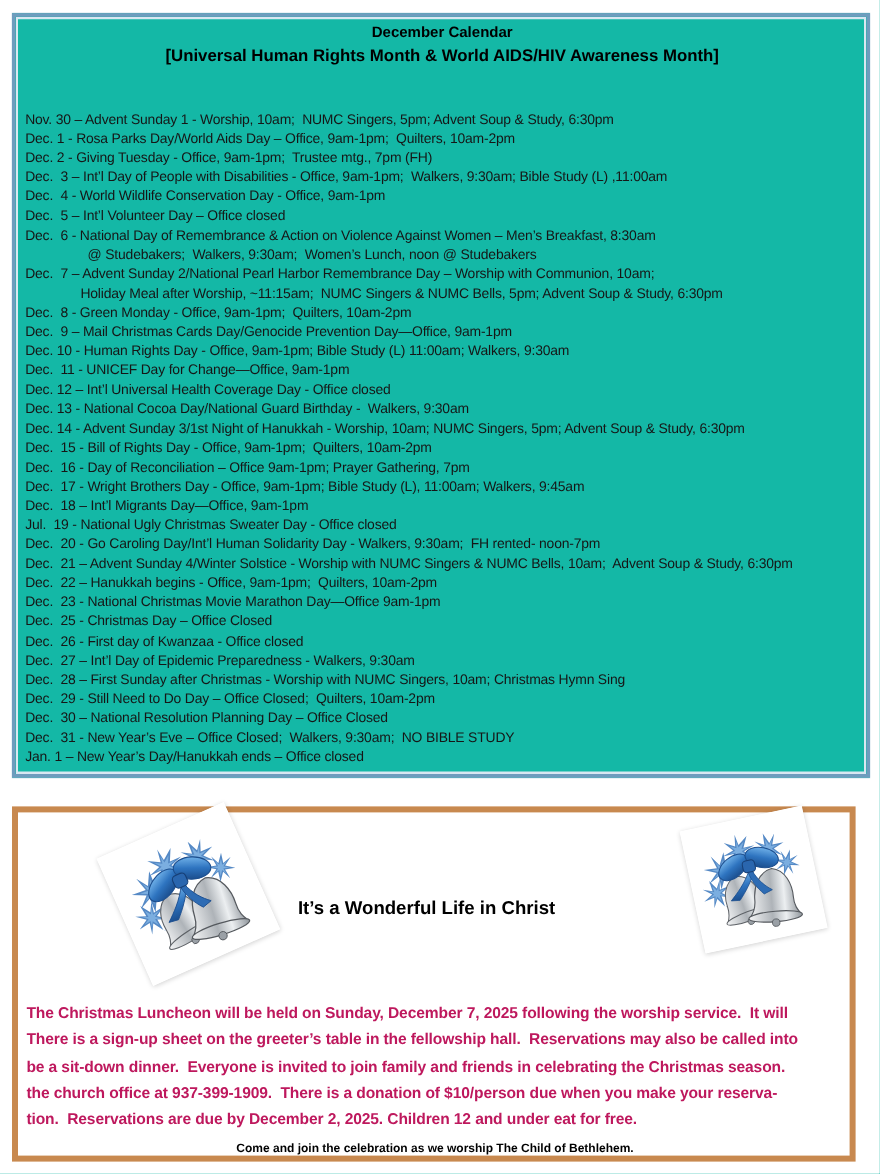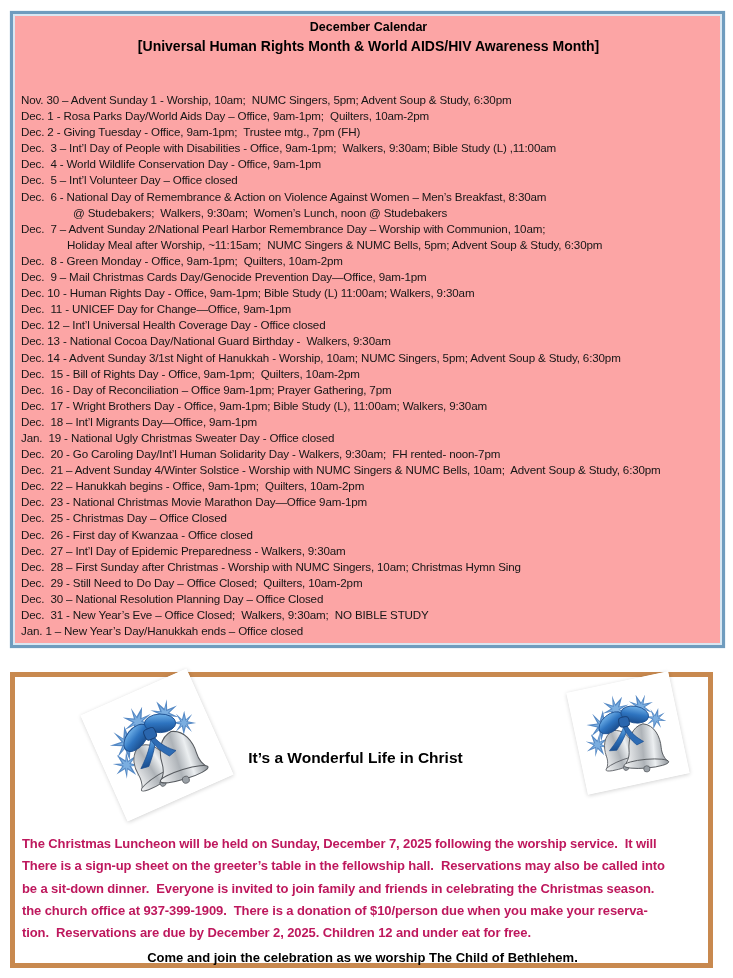"December Calendar" .calendar-box { background: #fca5a5 -> #14b8a6 }
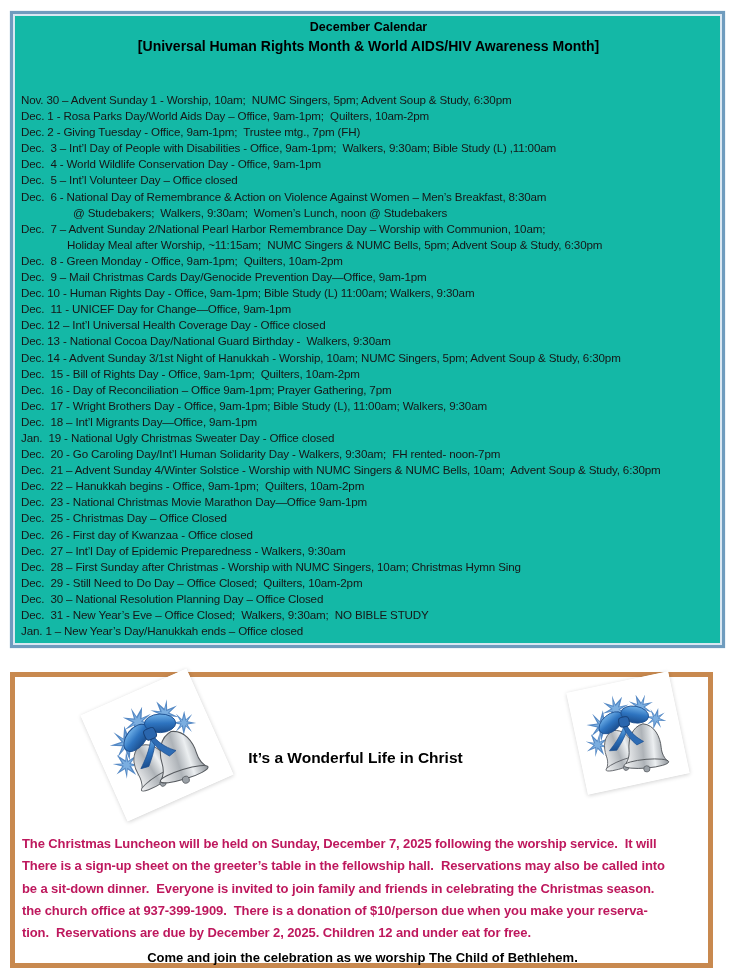"Dec. 17 - Wright Brothers" div.event-line { text: 9:30am -> 9:45am }
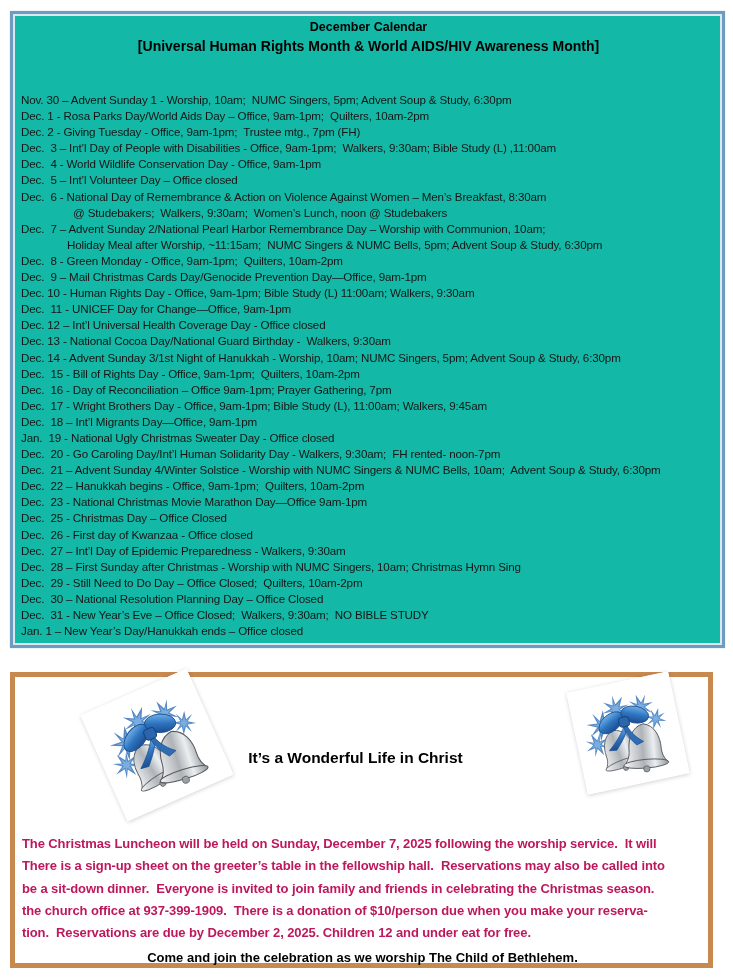"Jan. 19 - National Ugly" div.event-line { text: Jan -> Jul }
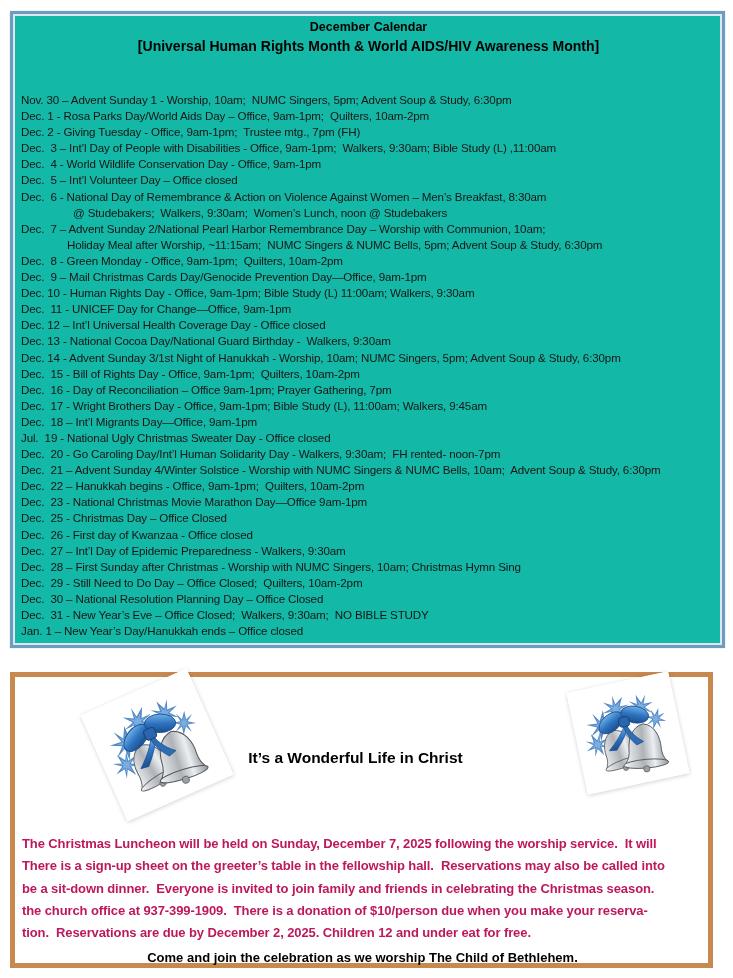"Come and join the celebration" .closing-line { font-size: 13px -> 10px }
